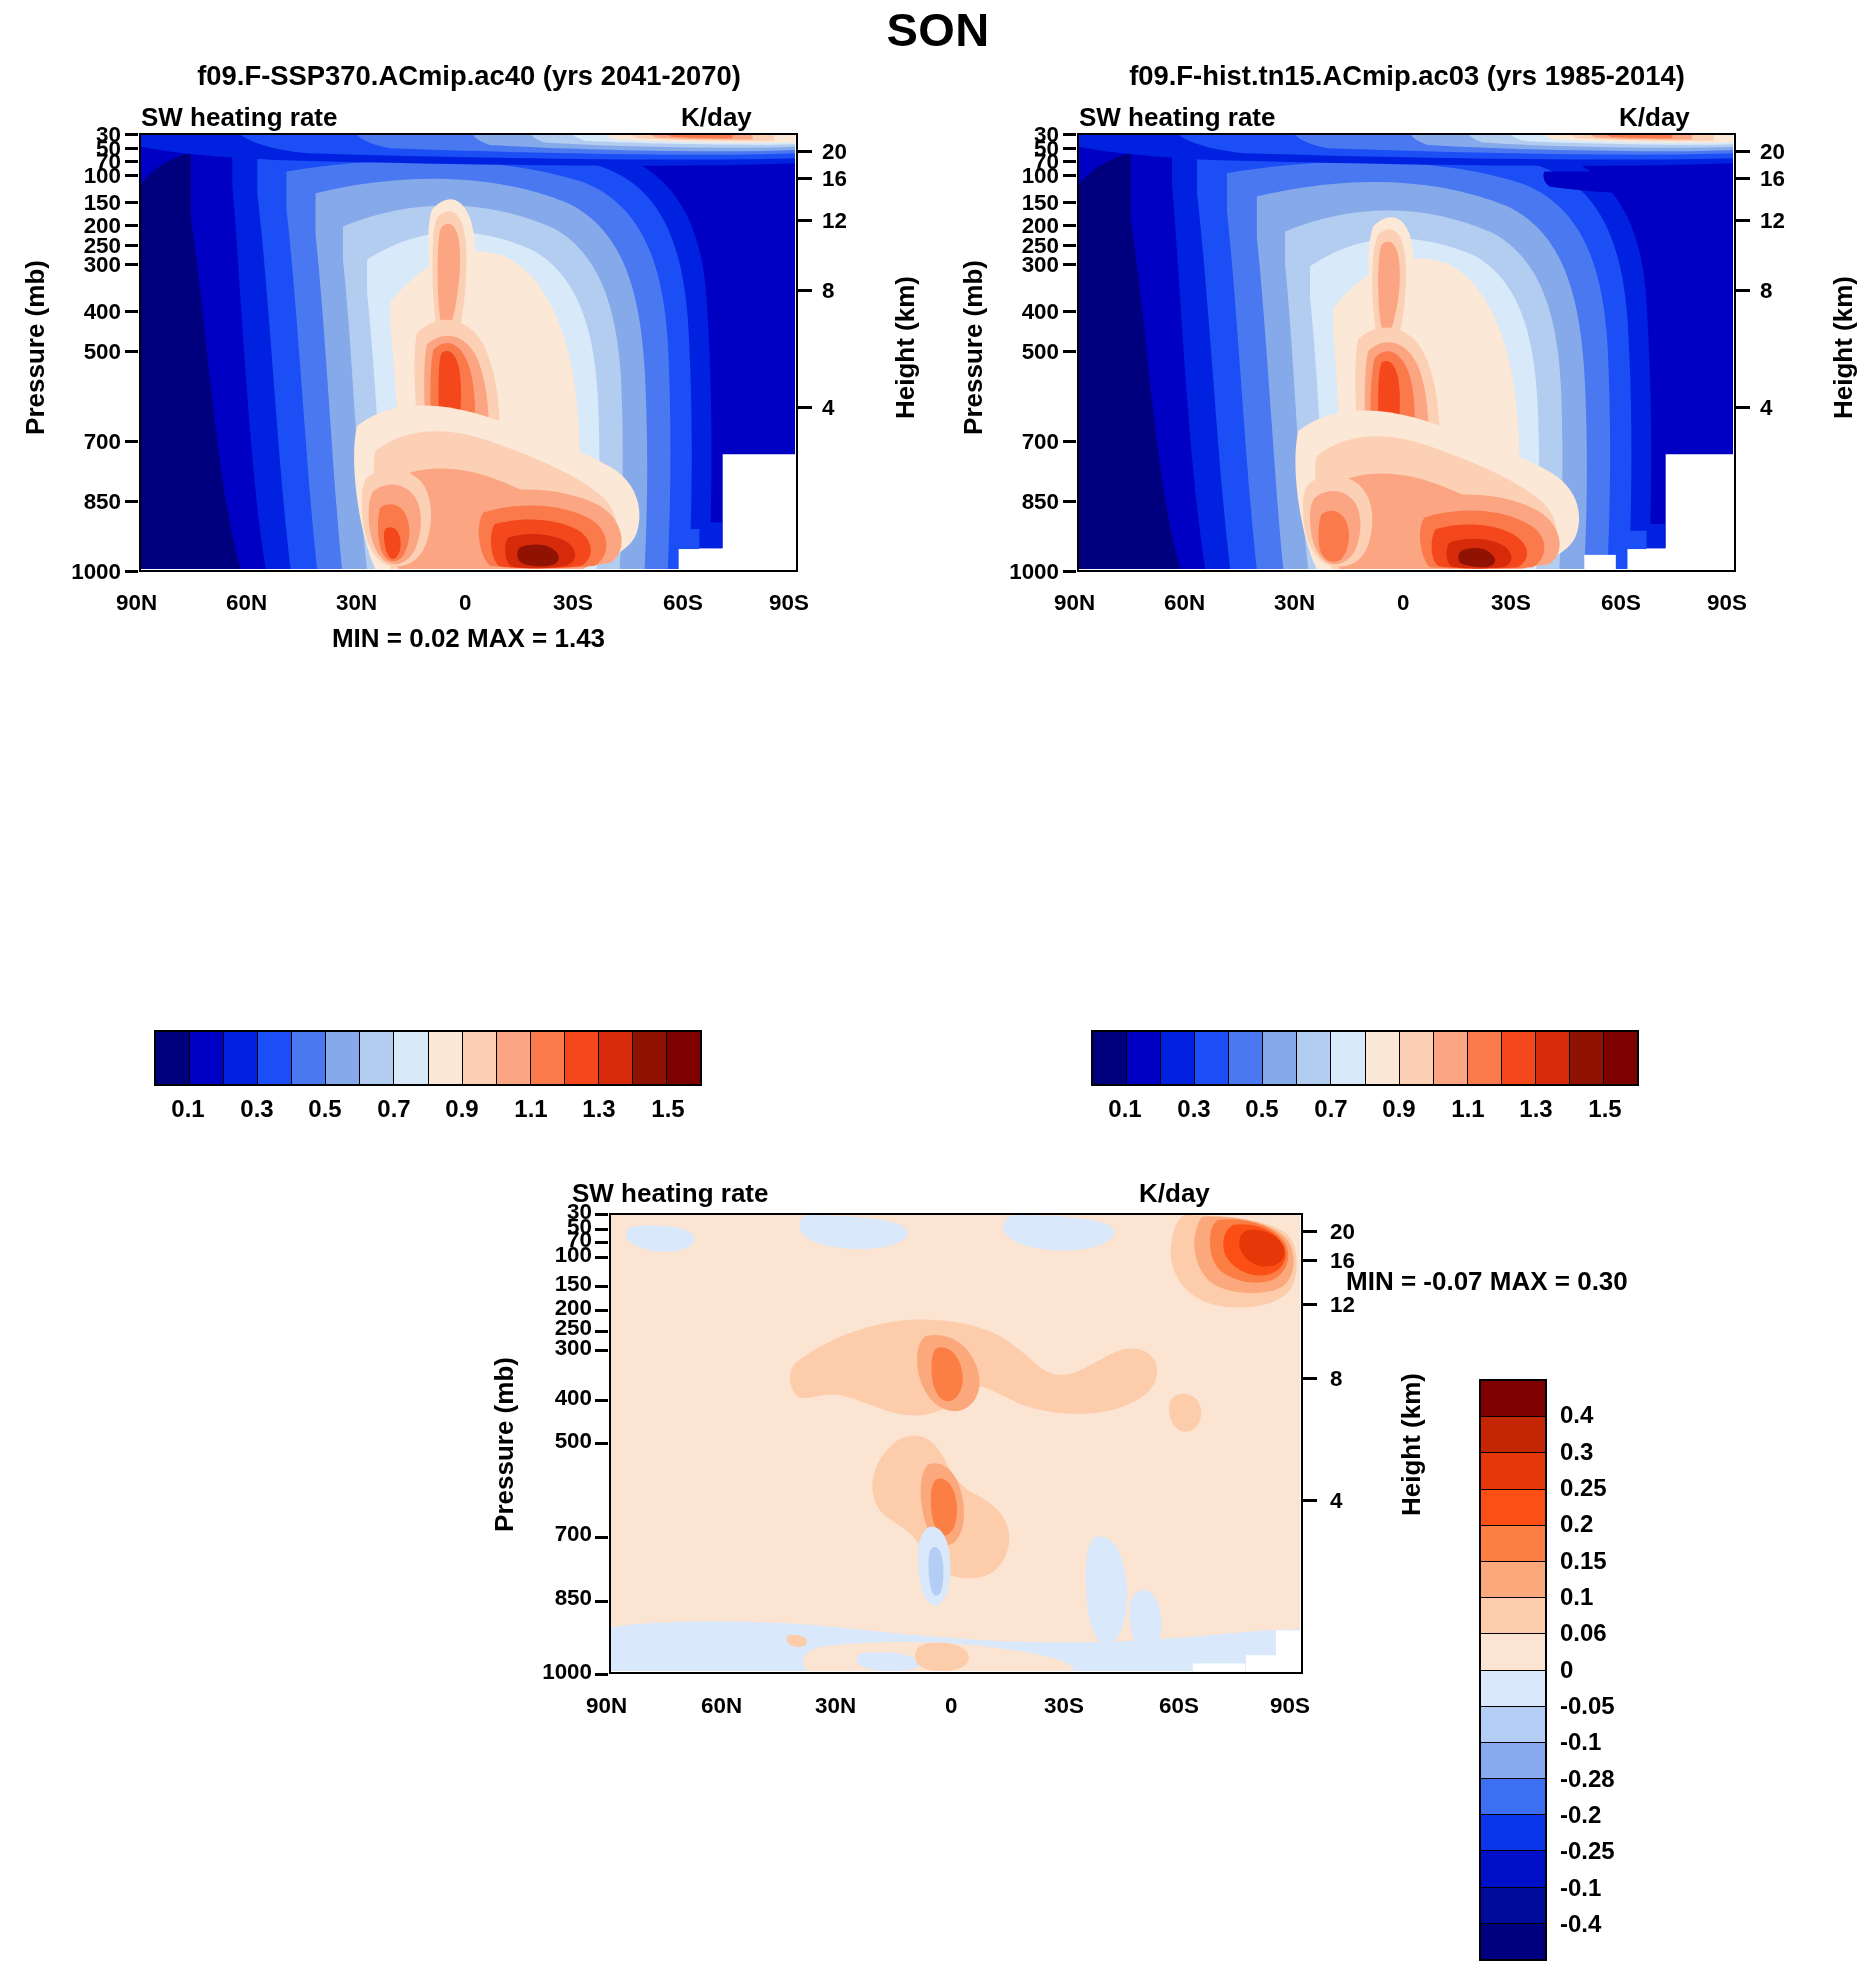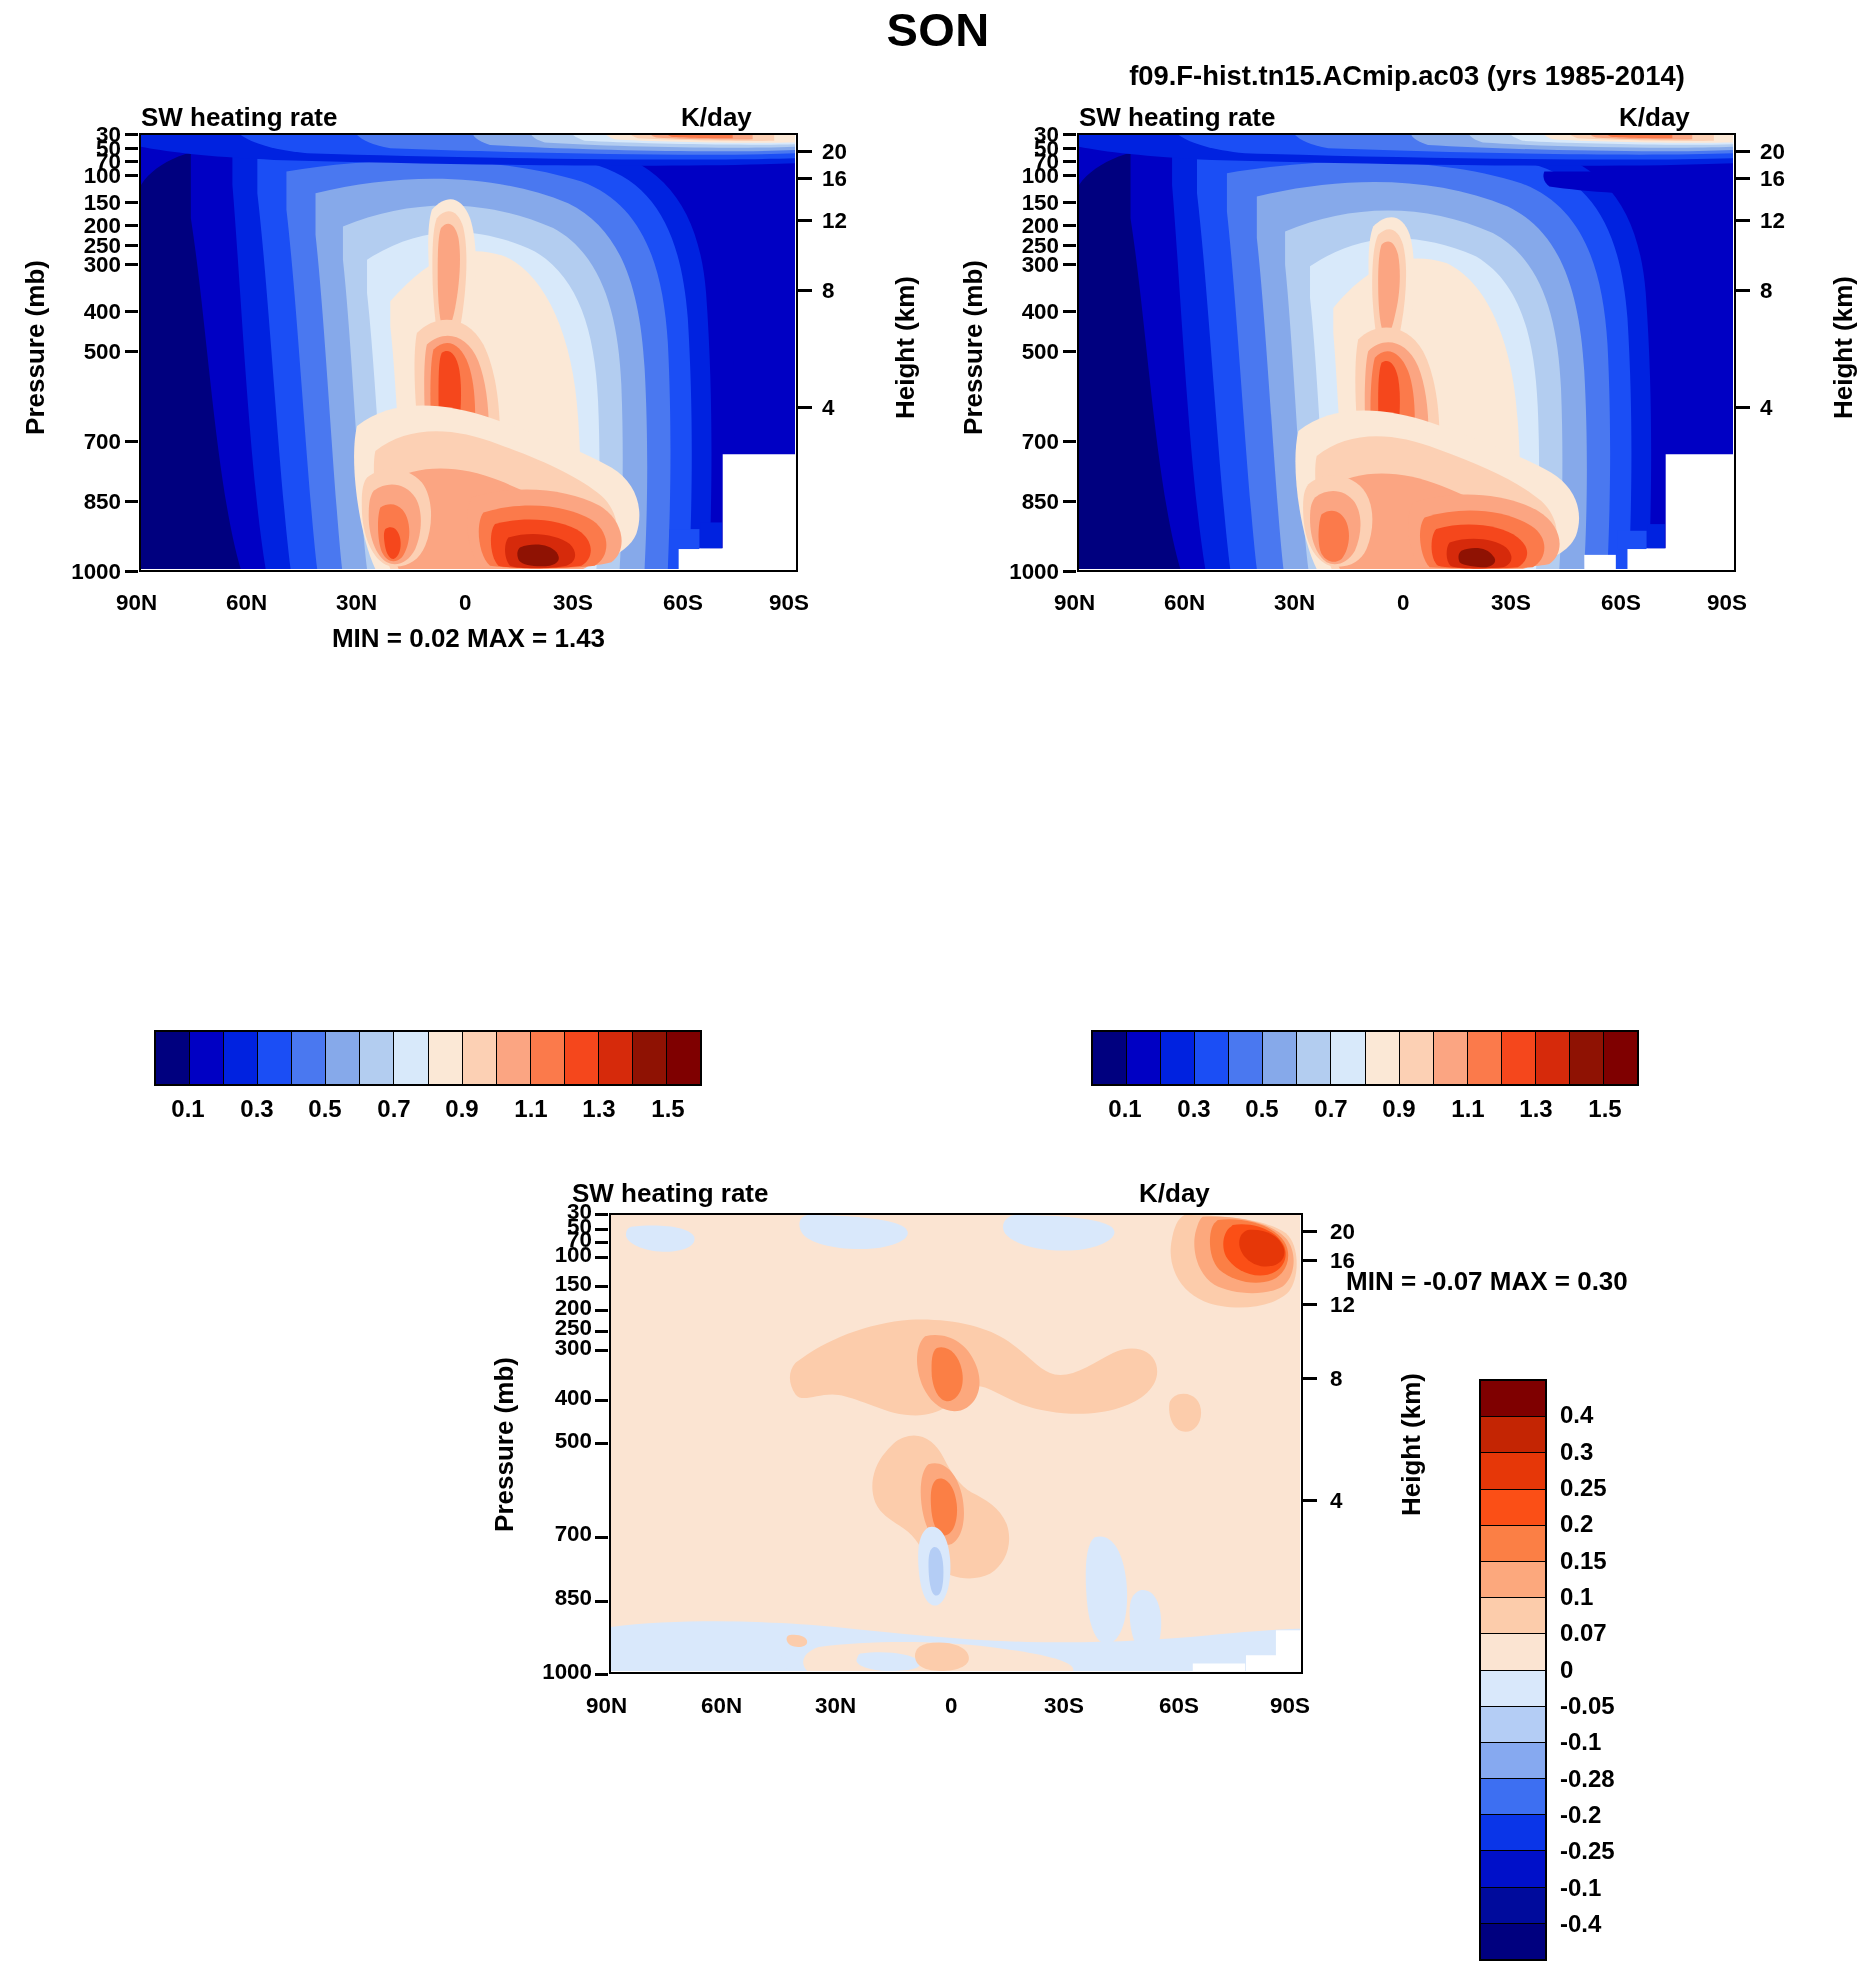"f09.F-SSP370.ACmip.ac40 (yrs 2041-2070)" div.panel-title { html: none -> <div>f09.F-SSP370.ACmip.ac40 (yrs 2041-2070)</div> }
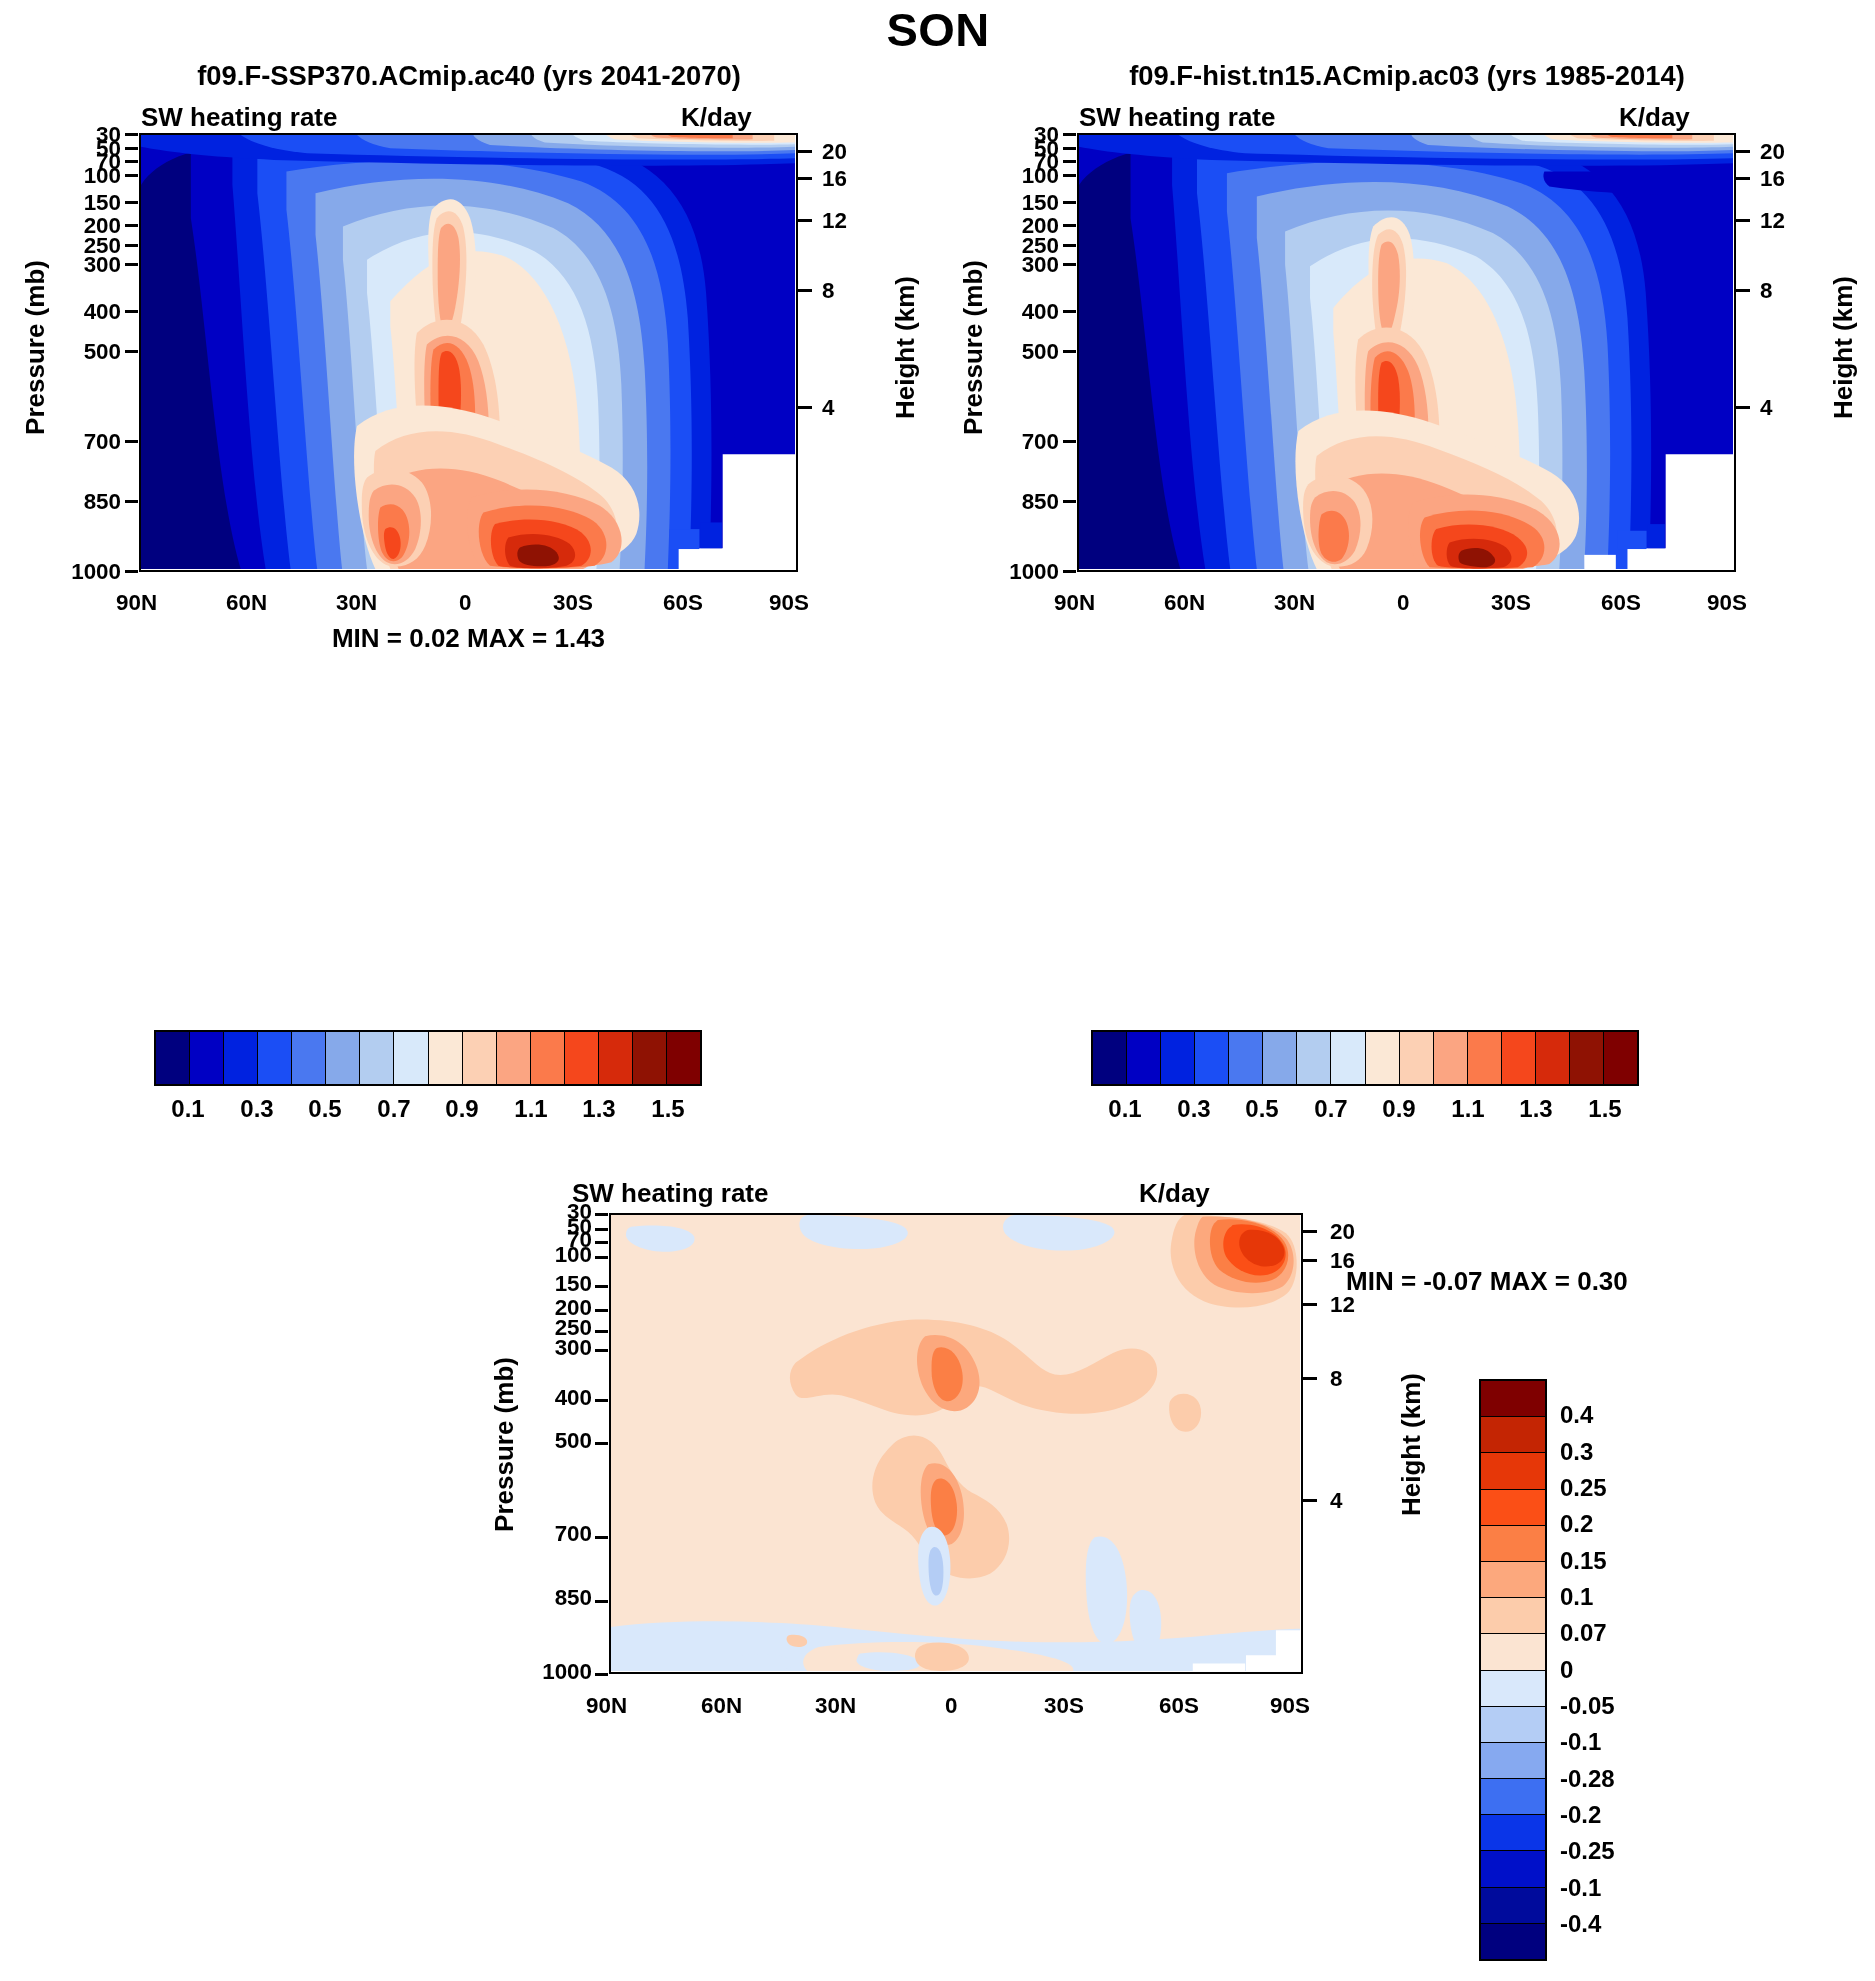"0.07" span { text: 0.07 -> 0.06 }
